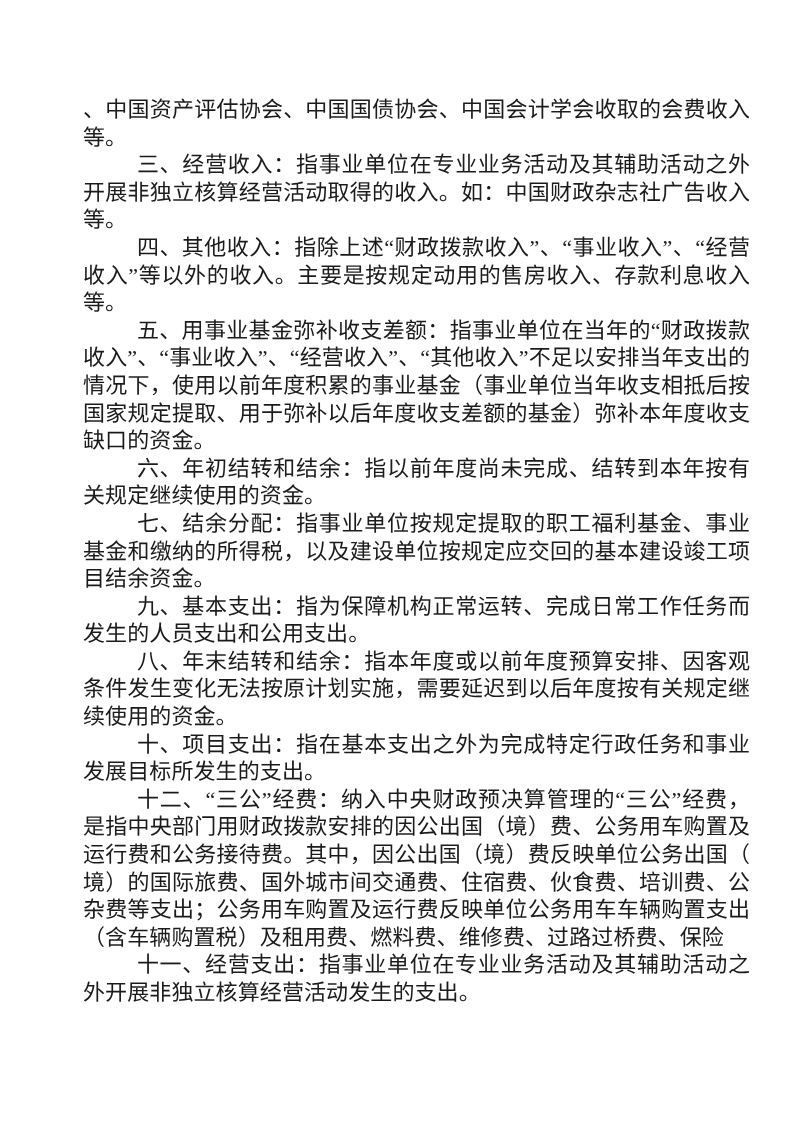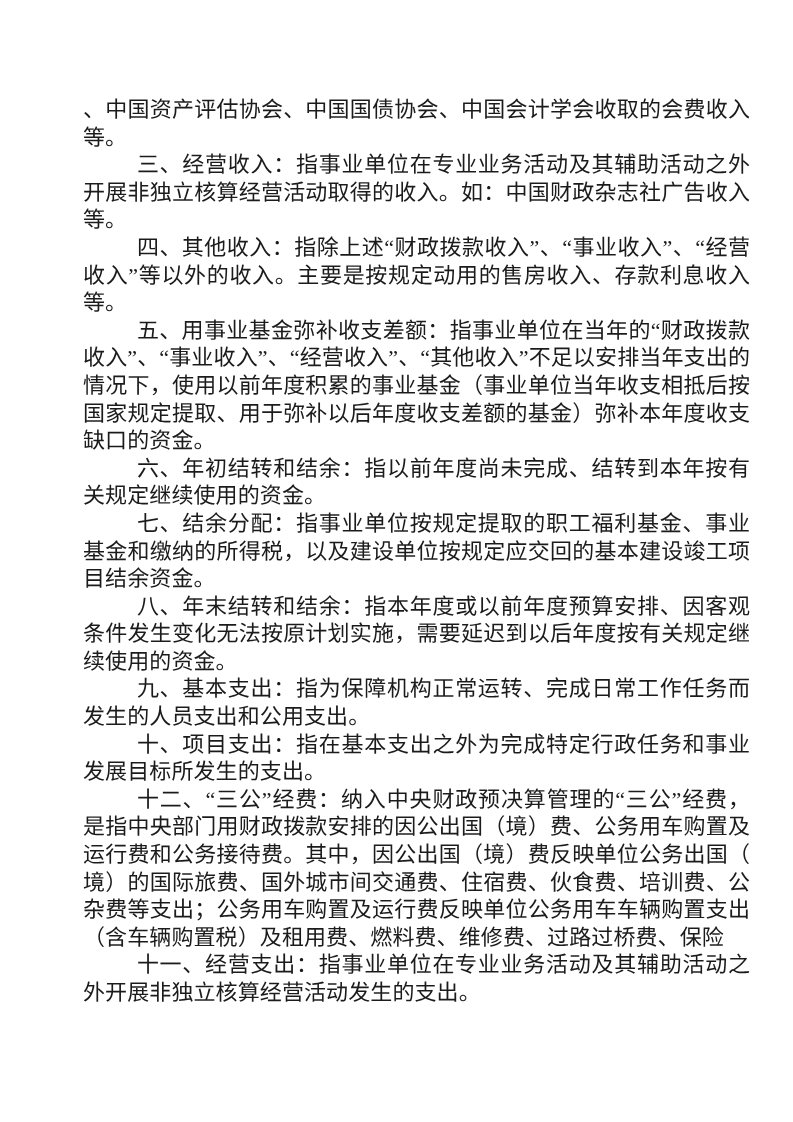"八、年末结转和结余：指本年度或以前年度预算安排、因客观条件发生变化无法按原计划实" p.para { order: before "九、基本支出：指为保障机构正常运转、完成日常工作任务而发生的人员支出和公用支出。" -> after "九、基本支出：指为保障机构正常运转、完成日常工作任务而发生的人员支出和公用支出。" }
